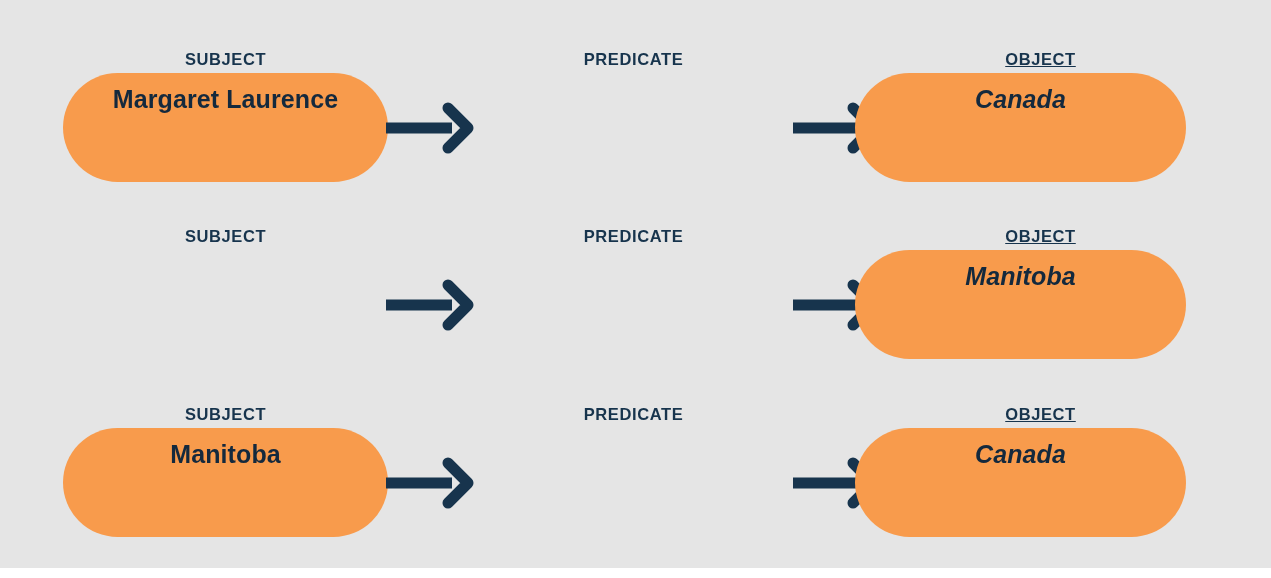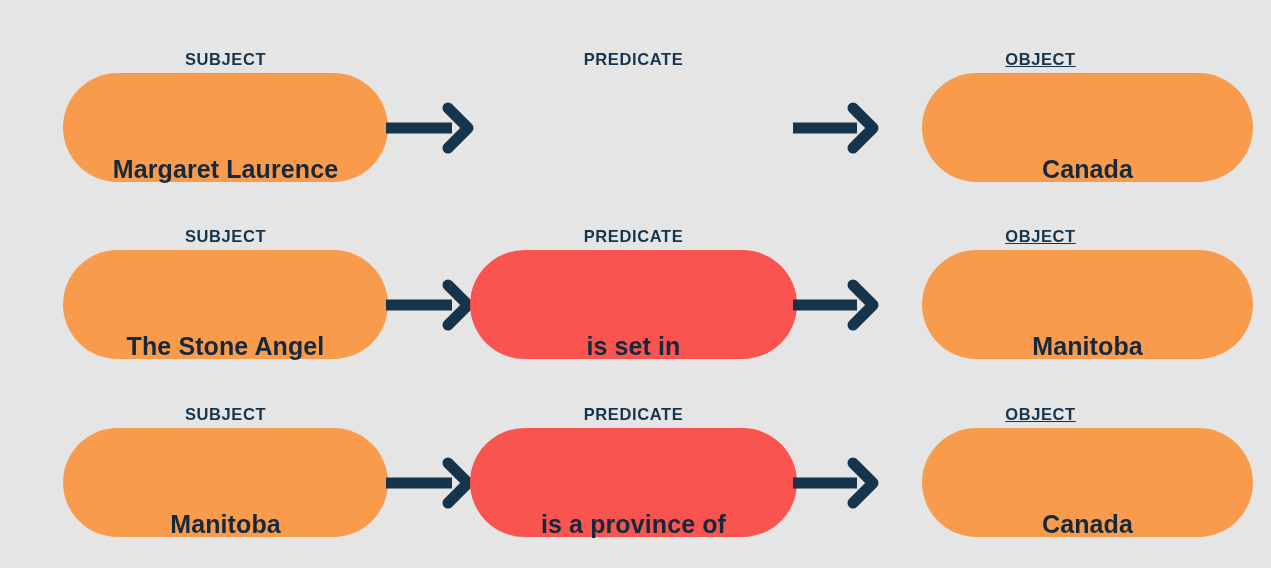"Margaret Laurence" .pill { align-items: flex-end -> flex-start; padding: 0 14px -> 14px 14px }
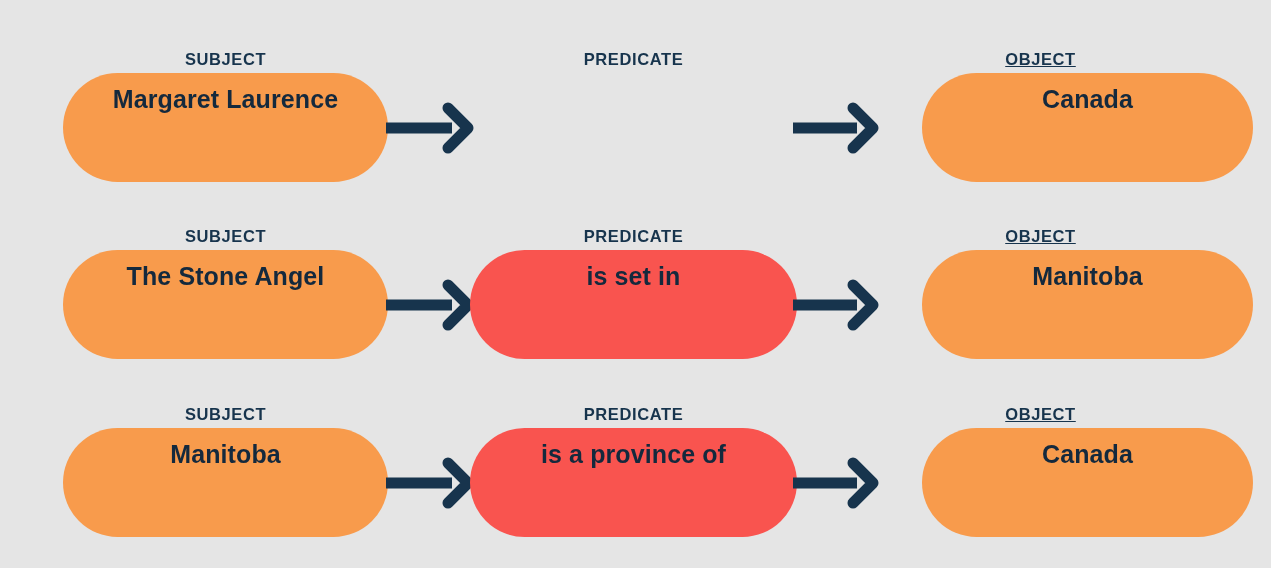"Canada" .pill.object { font-style: none -> italic; left: 922px -> 855px }
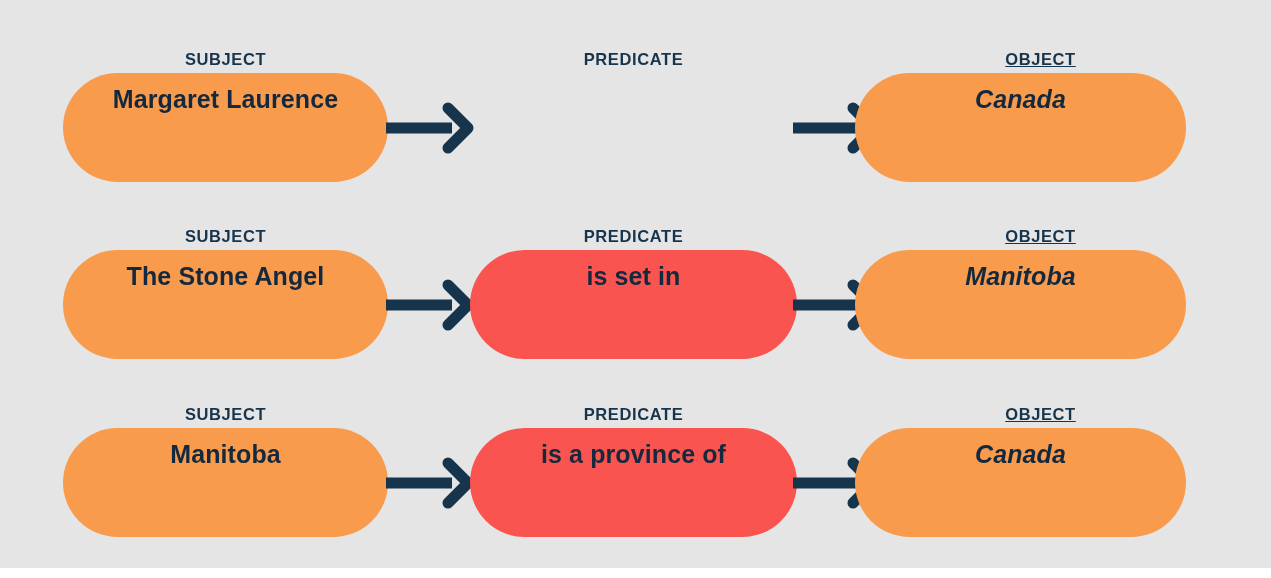"The Stone Angel" div.pill { html: <div> <span>The Stone Angel</span> </div> -> none }
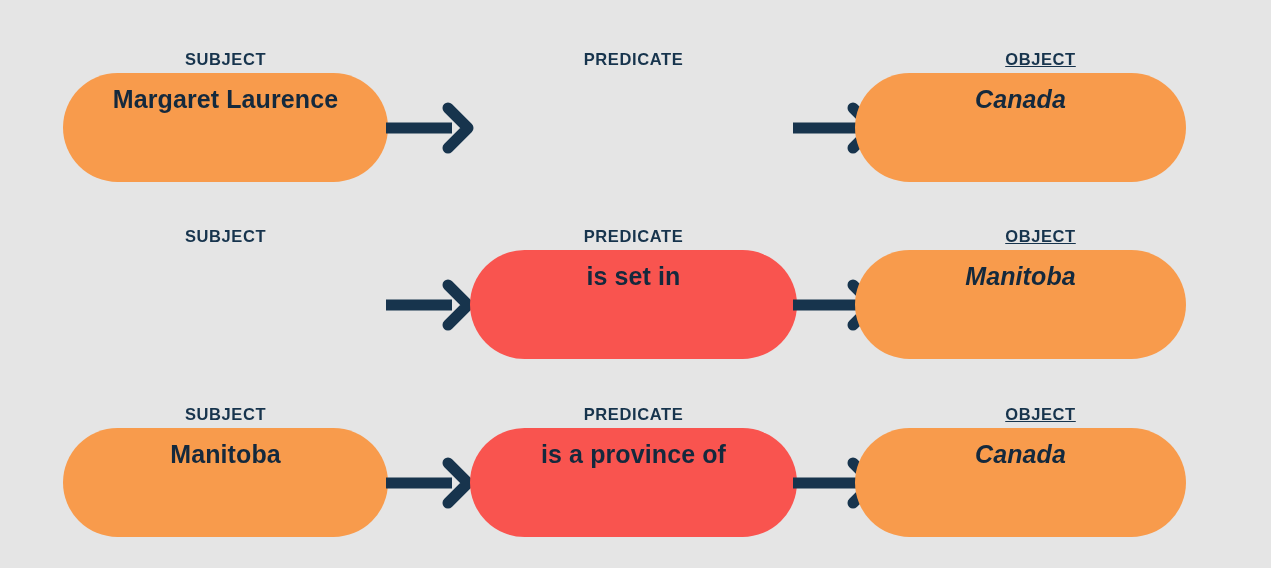"is set in" div.pill { html: <div> <span>is set in</span> </div> -> none }
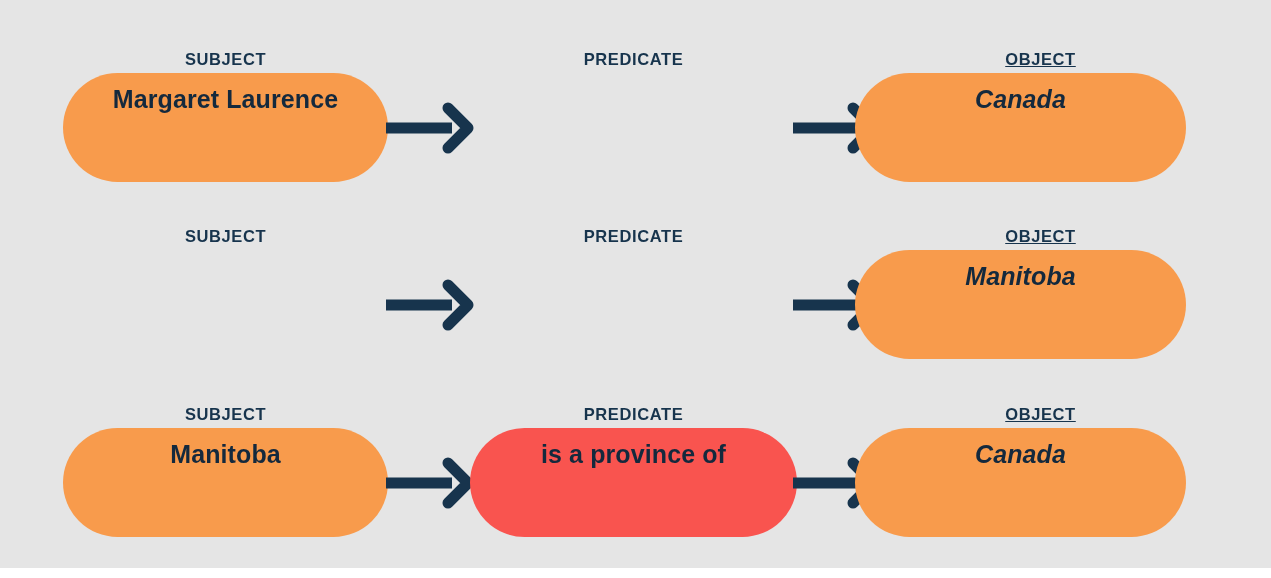"is a province of" div.pill { html: <div> <span>is a province of</span> </div> -> none }
